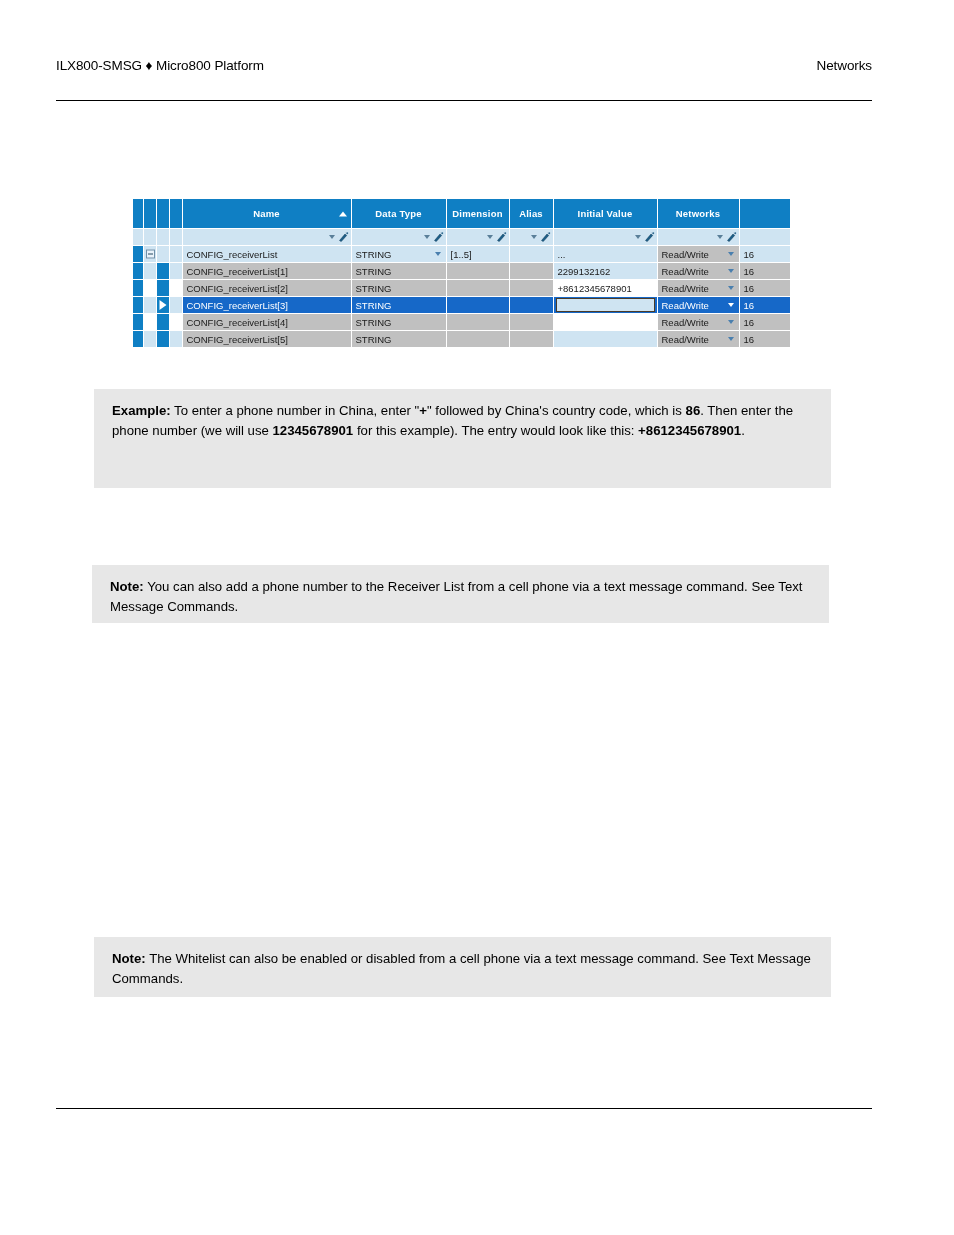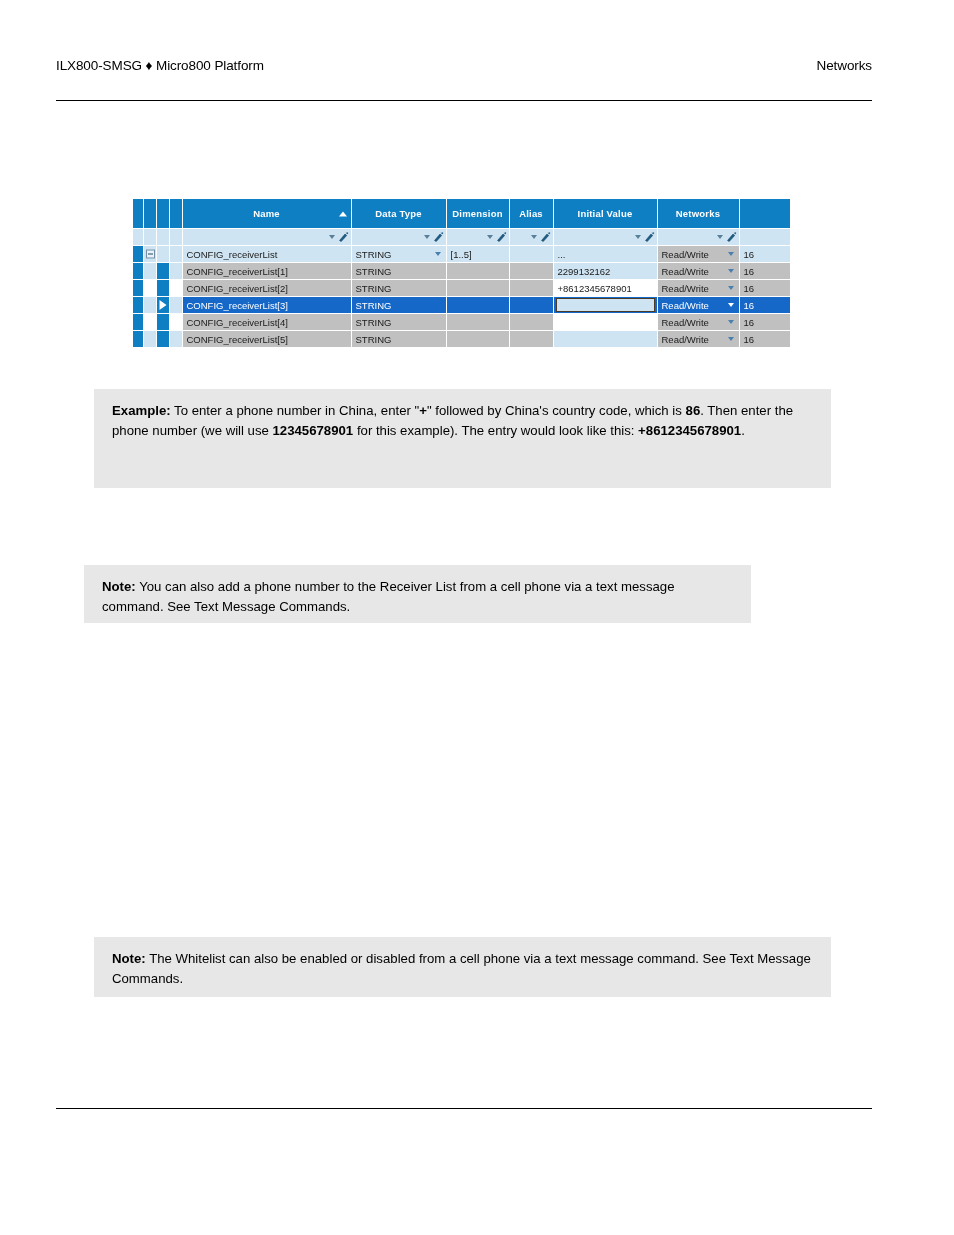"Note: You can also add" #callout-note-1 { left: 84px -> 92px; width: 667px -> 737px }
